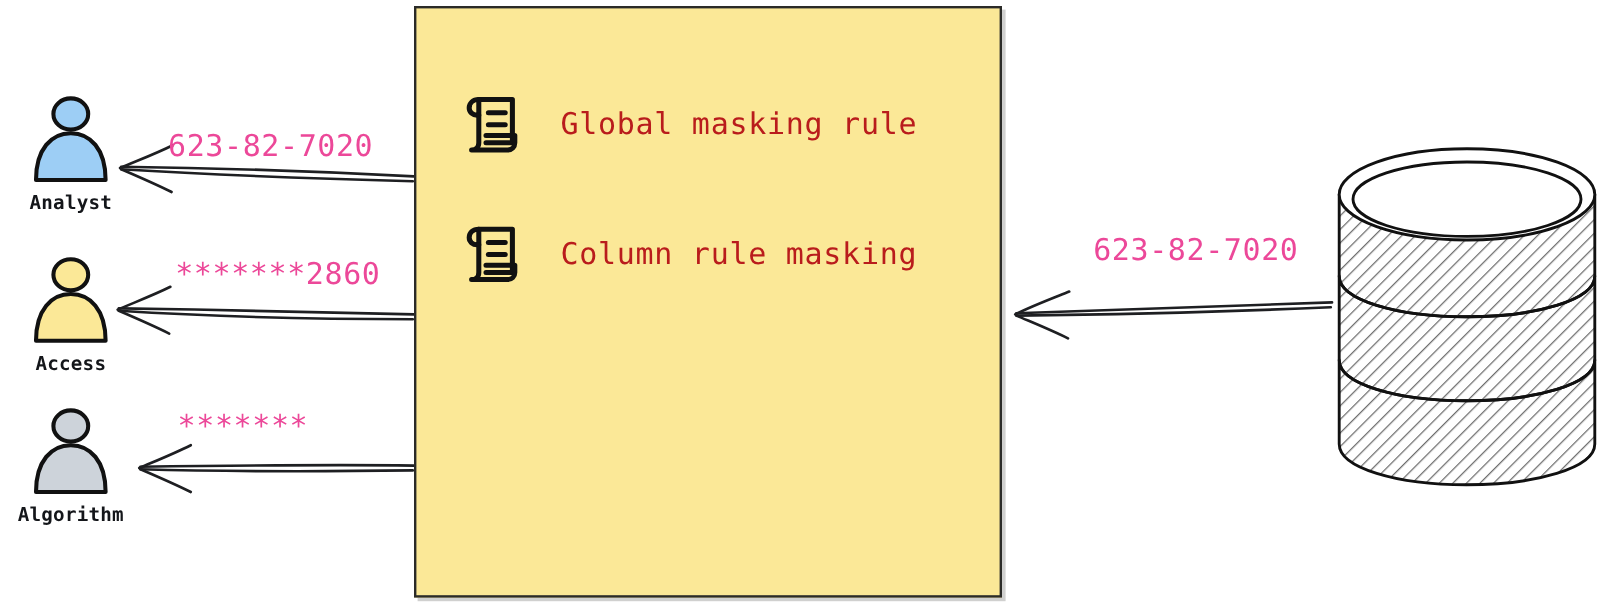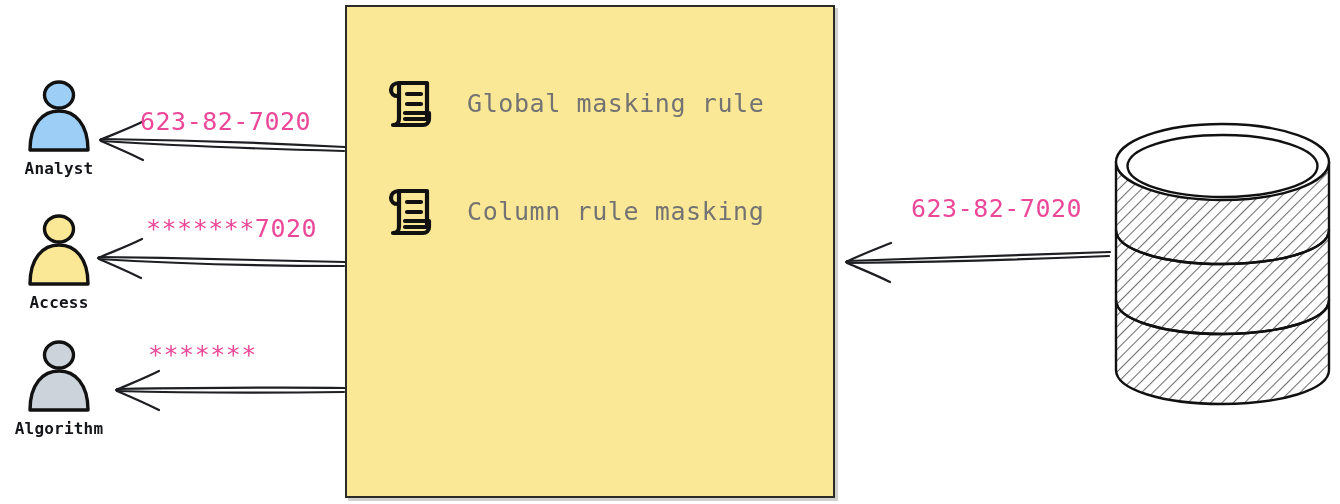"Global masking rule" .policy-label { color: #737373 -> #b91c1c }
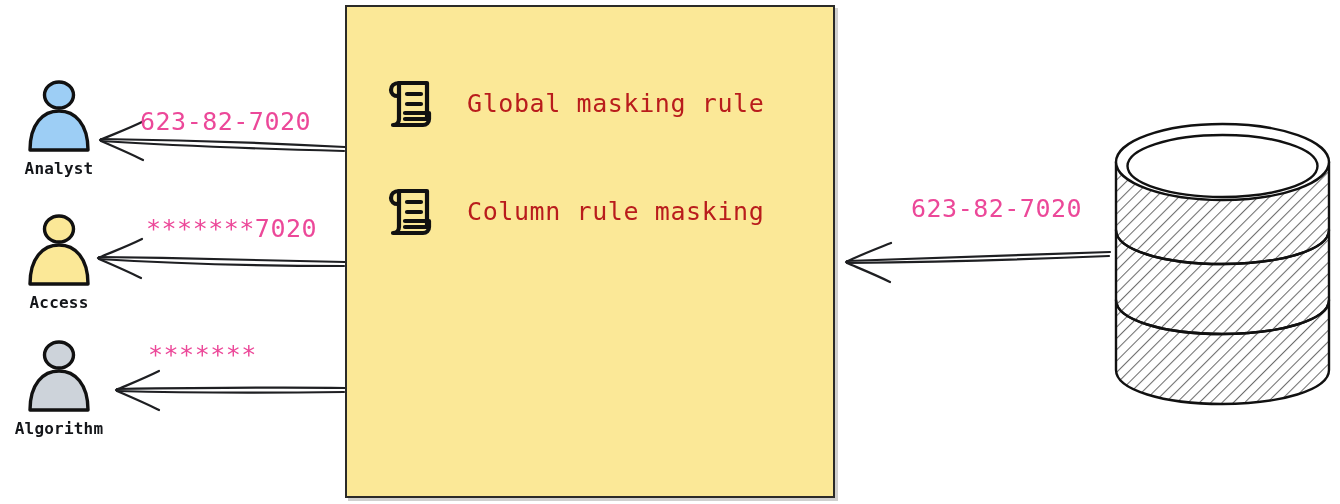"*******7020" div.flow-label { text: 7020 -> 2860 }
